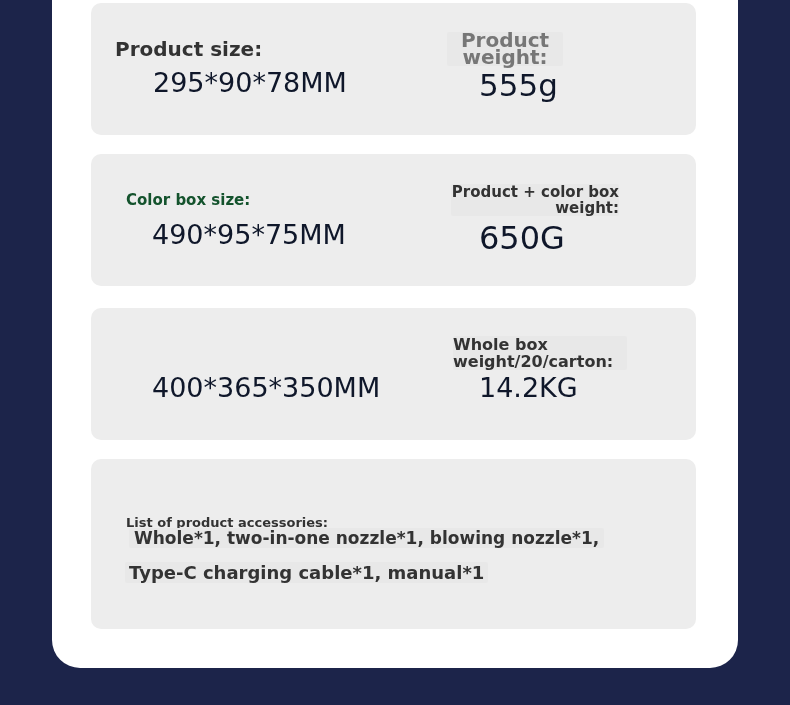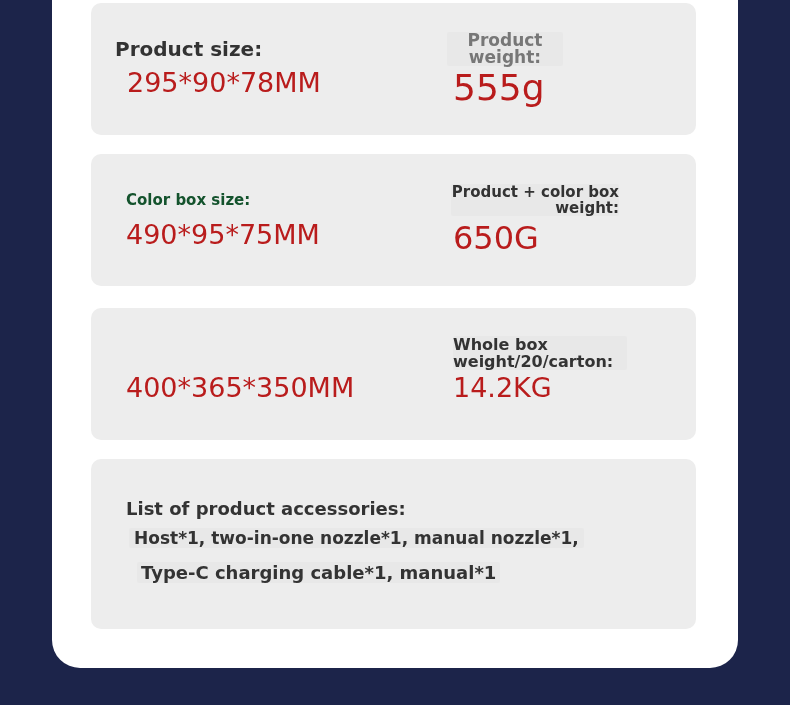"Product weight:" div.lbl { font-size: 17px -> 20px }
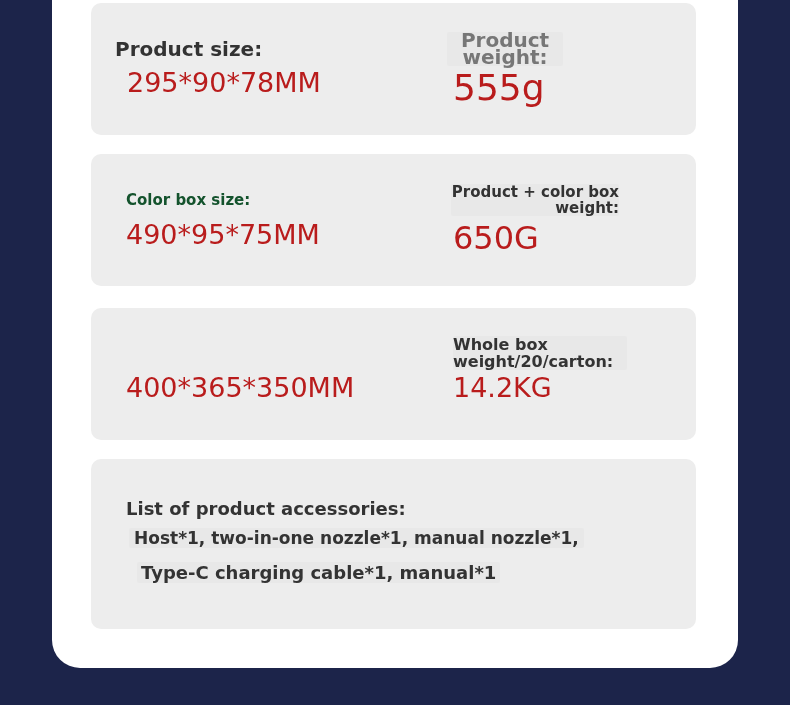"295*90*78MM" .val { color: #b91c1c -> #0f172a; margin-left: none -> 26px }
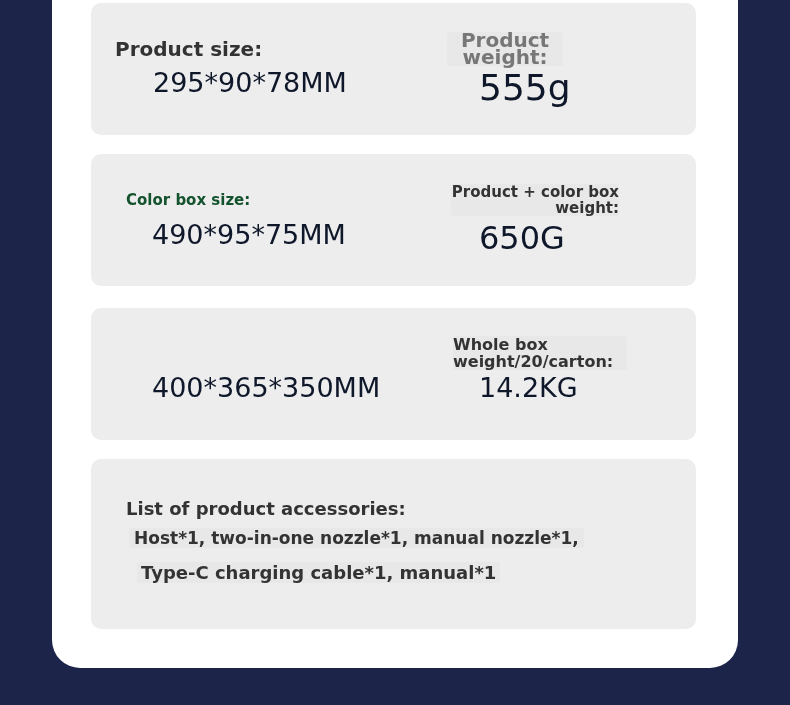"555g" div.val { font-size: 36px -> 31px }
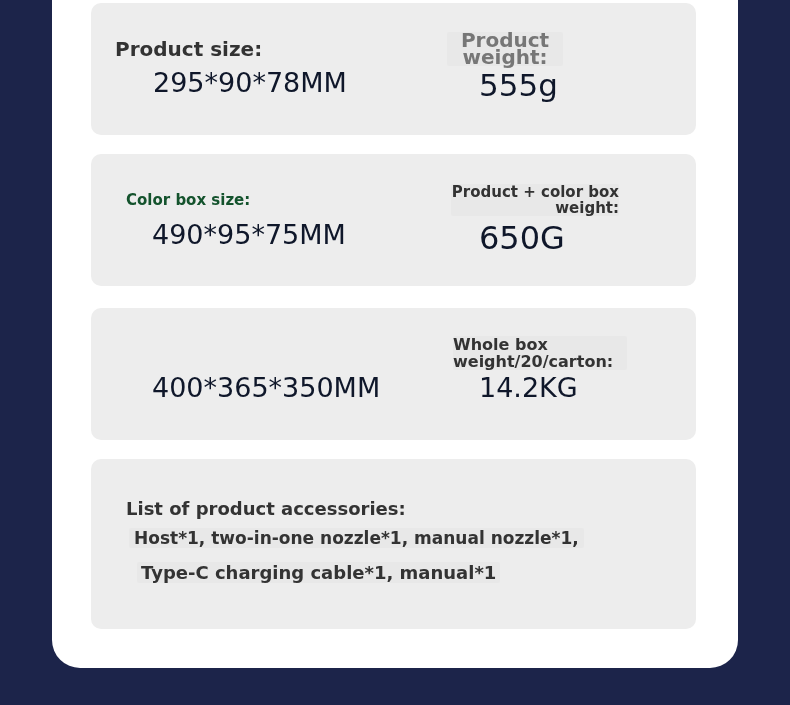"List of product accessories:" div.lbl { font-size: 18px -> 13px; top: 39px -> 56px }
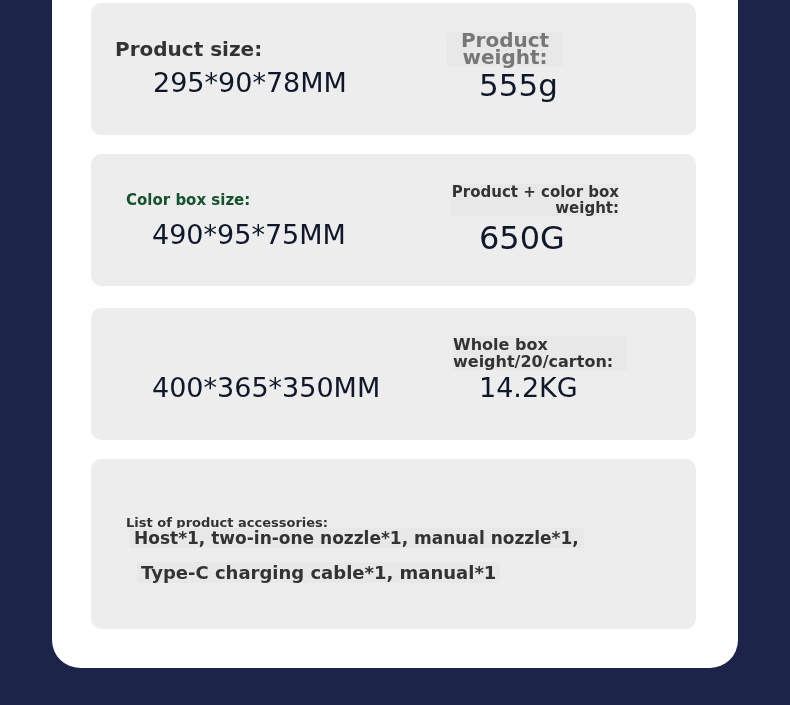"Host*1, two-in-one nozzle*1, manual" div.lbl { text: Host*1, two-in-one nozzle*1, manual -> Whole*1, two-in-one nozzle*1, blowing }
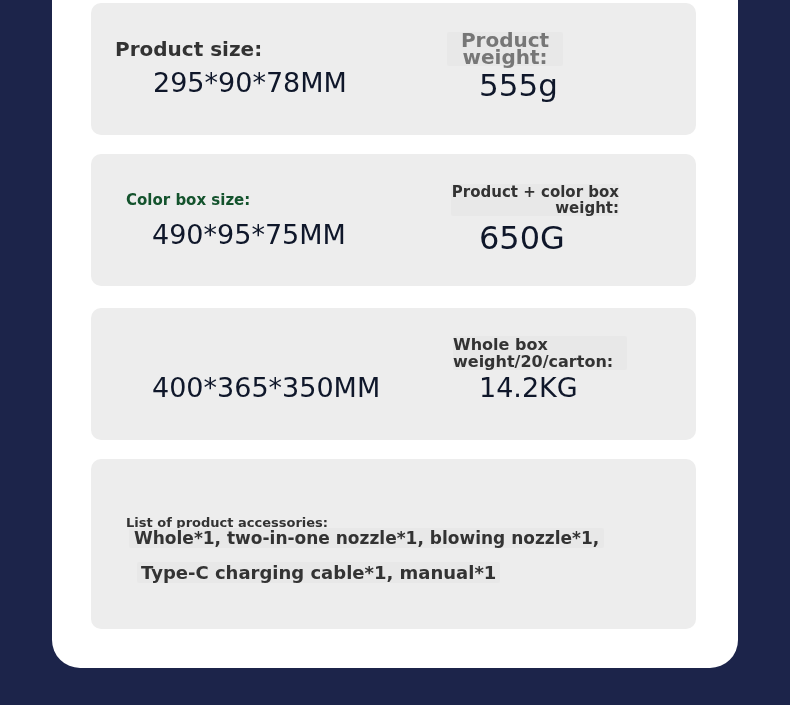"Type-C charging cable*1, manual*1" div.lbl { left: 46px -> 34px }
